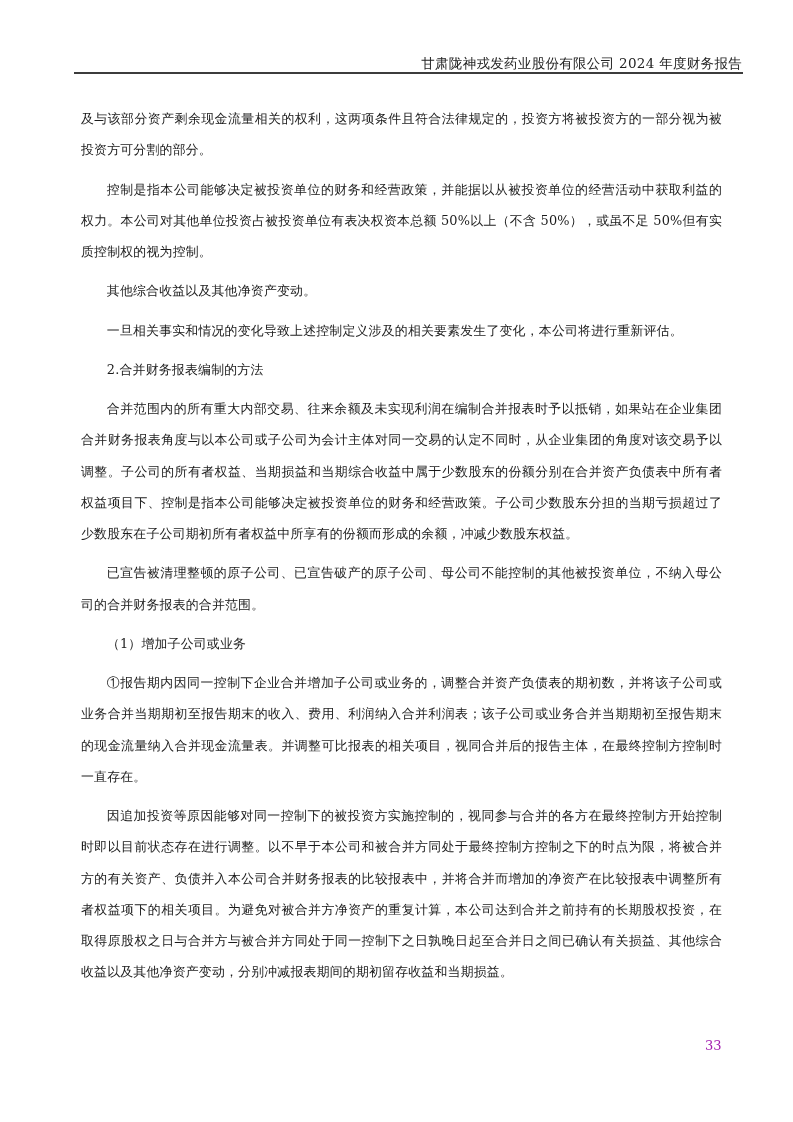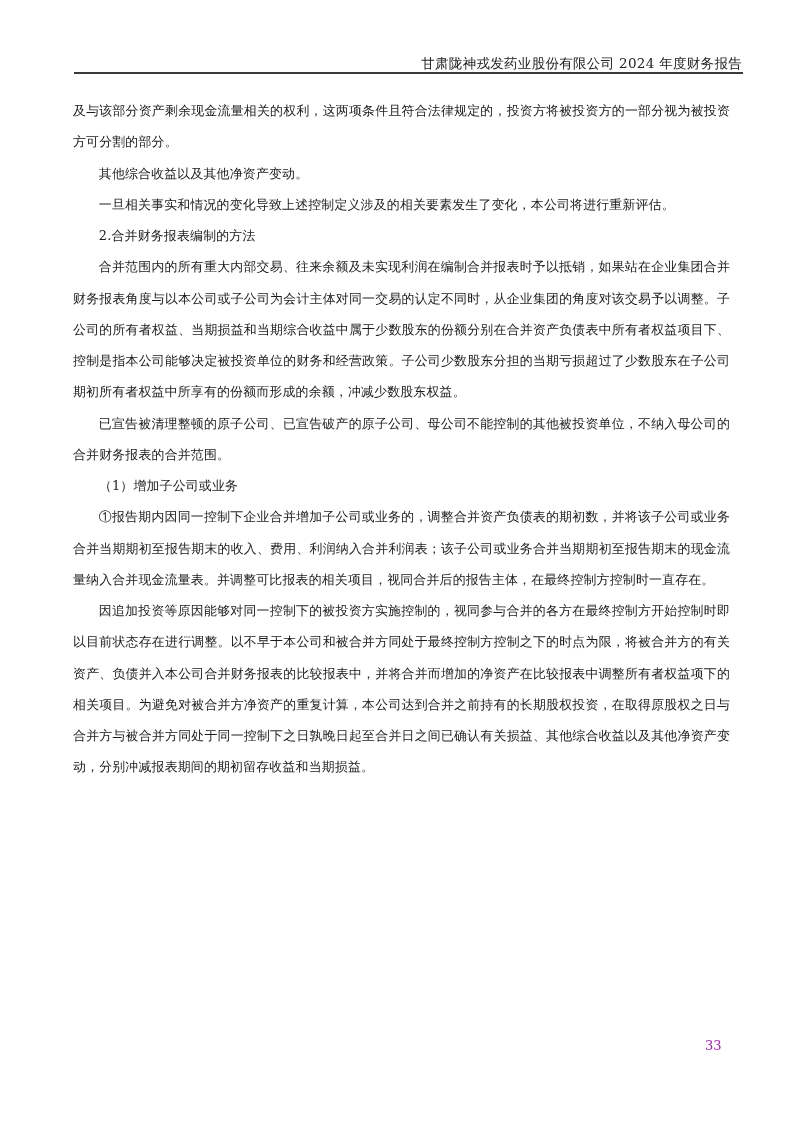"及与该部分资产剩余现金流量相关的权利，这两项条件且符合法律规定的，投资方将被投资" .doc-body p { margin: 0 -> 8px }
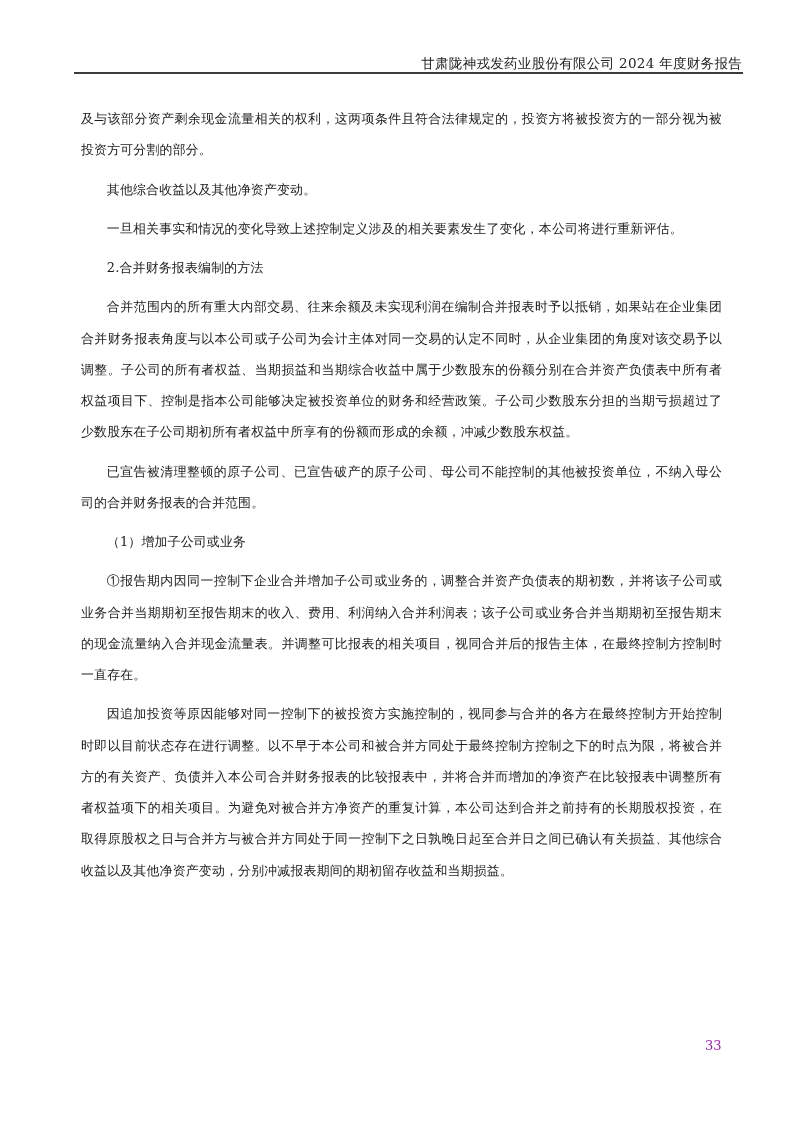"控制是指本公司能够决定被投资单位的财务和经营政策，并能据以从被投资单位的经营活动" p { html: none -> <p>控制是指本公司能够决定被投资单位的财务和经营政策，并能据以从被投资单位的经营活动中获取利益的权力。本公司对其他单位投资占被投资单位有表决权资本总额 50%以上（不含 50%），或虽不足 50%但有实质控制权的视为控制。</p> }
